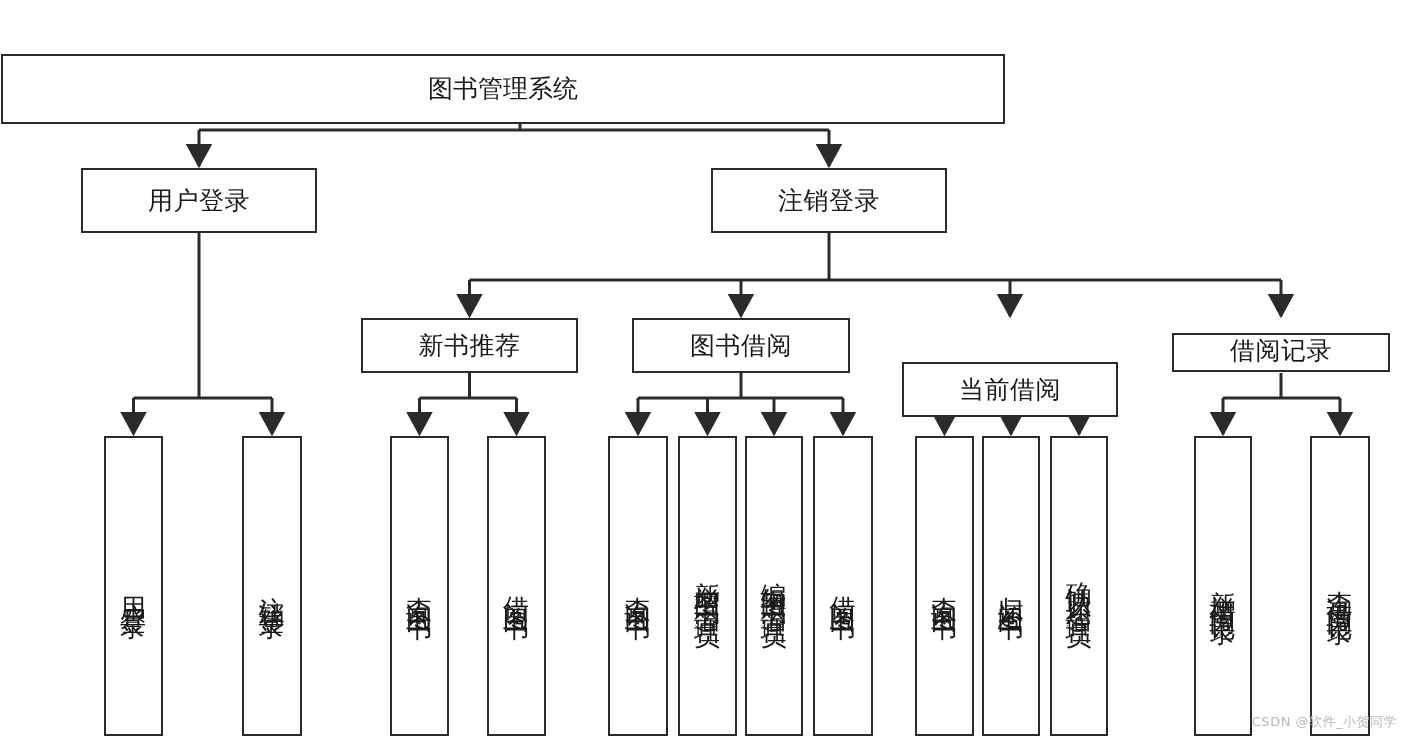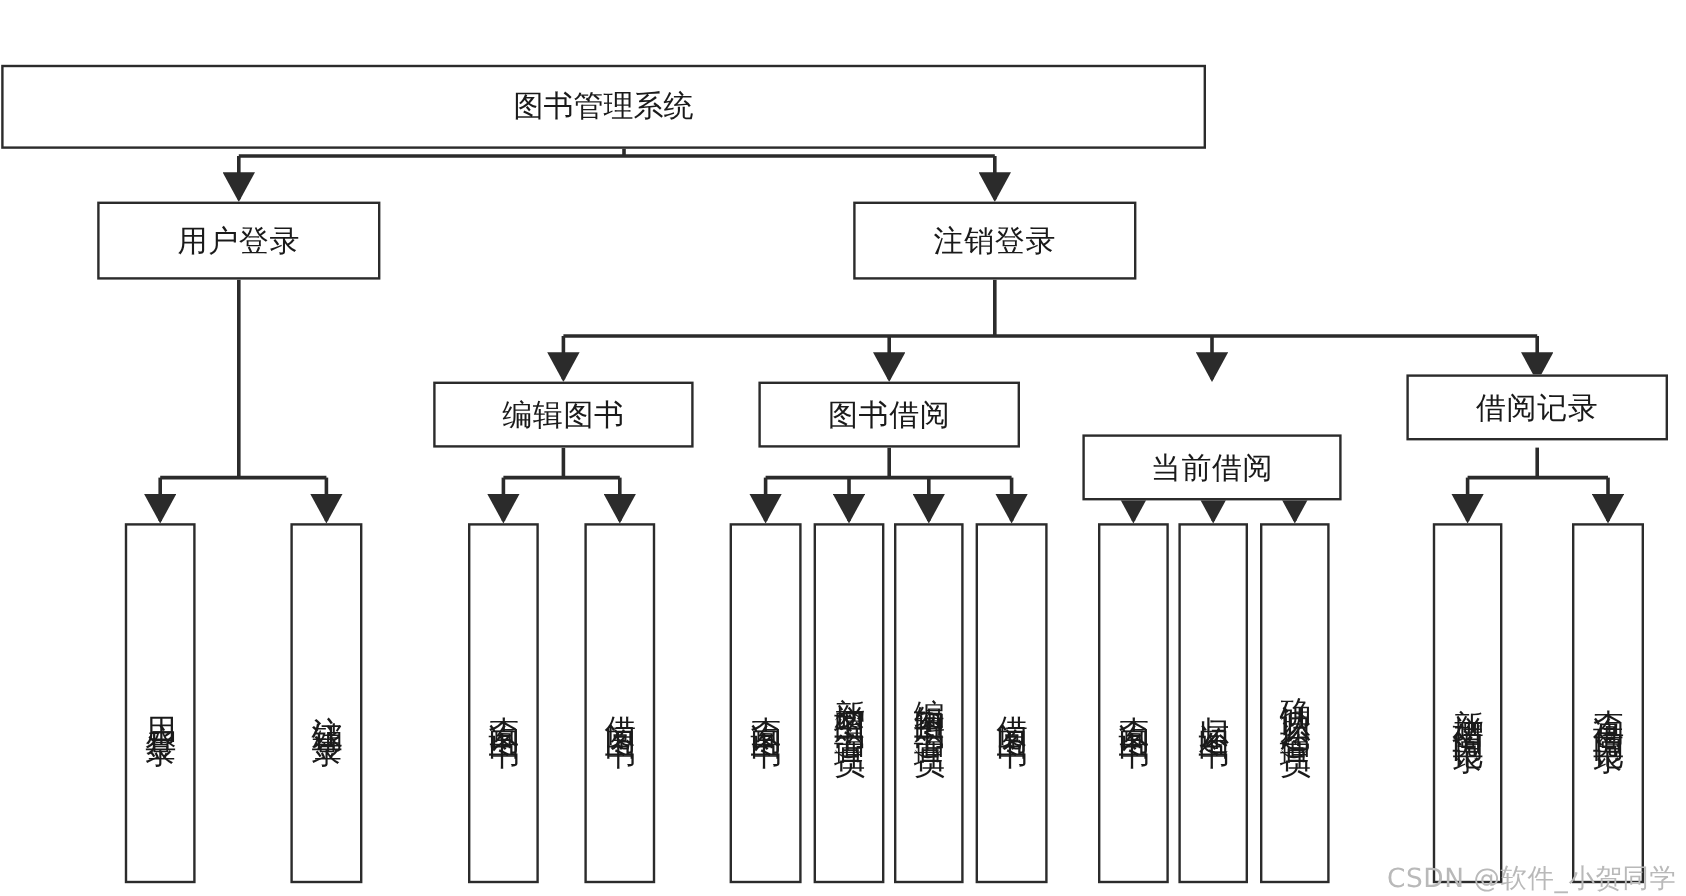"编辑图书" span { text: 编辑图书 -> 新书推荐 }
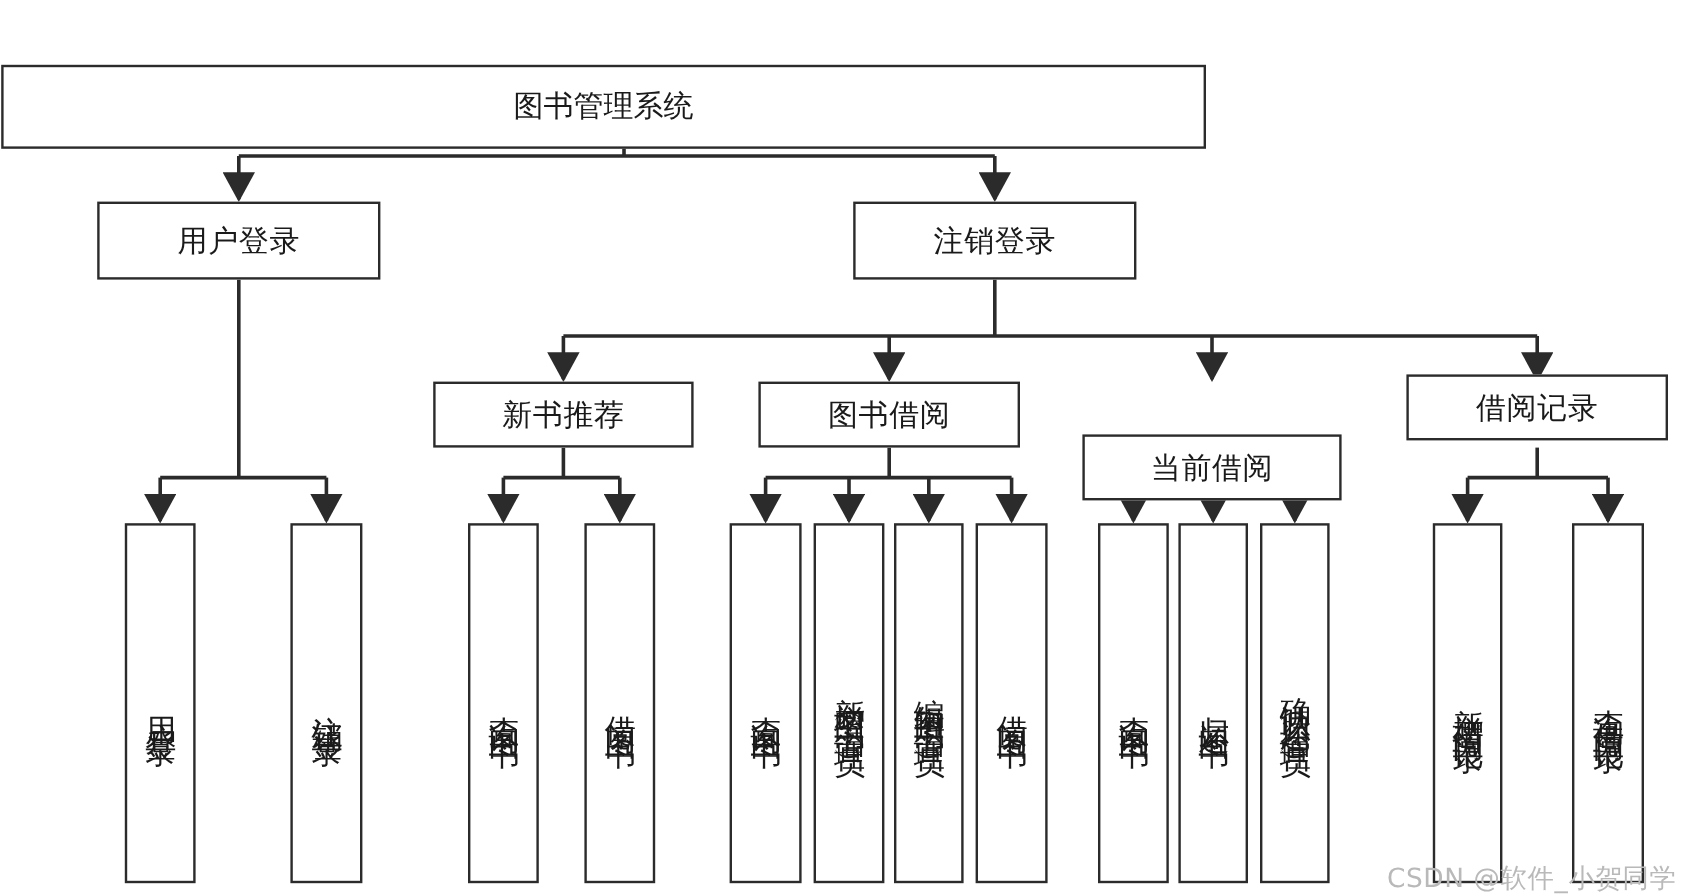"借阅记录" div.node-box { font-family: none -> Liberation Mono, monospace; height: 55px -> 39px; top: 312px -> 333px }
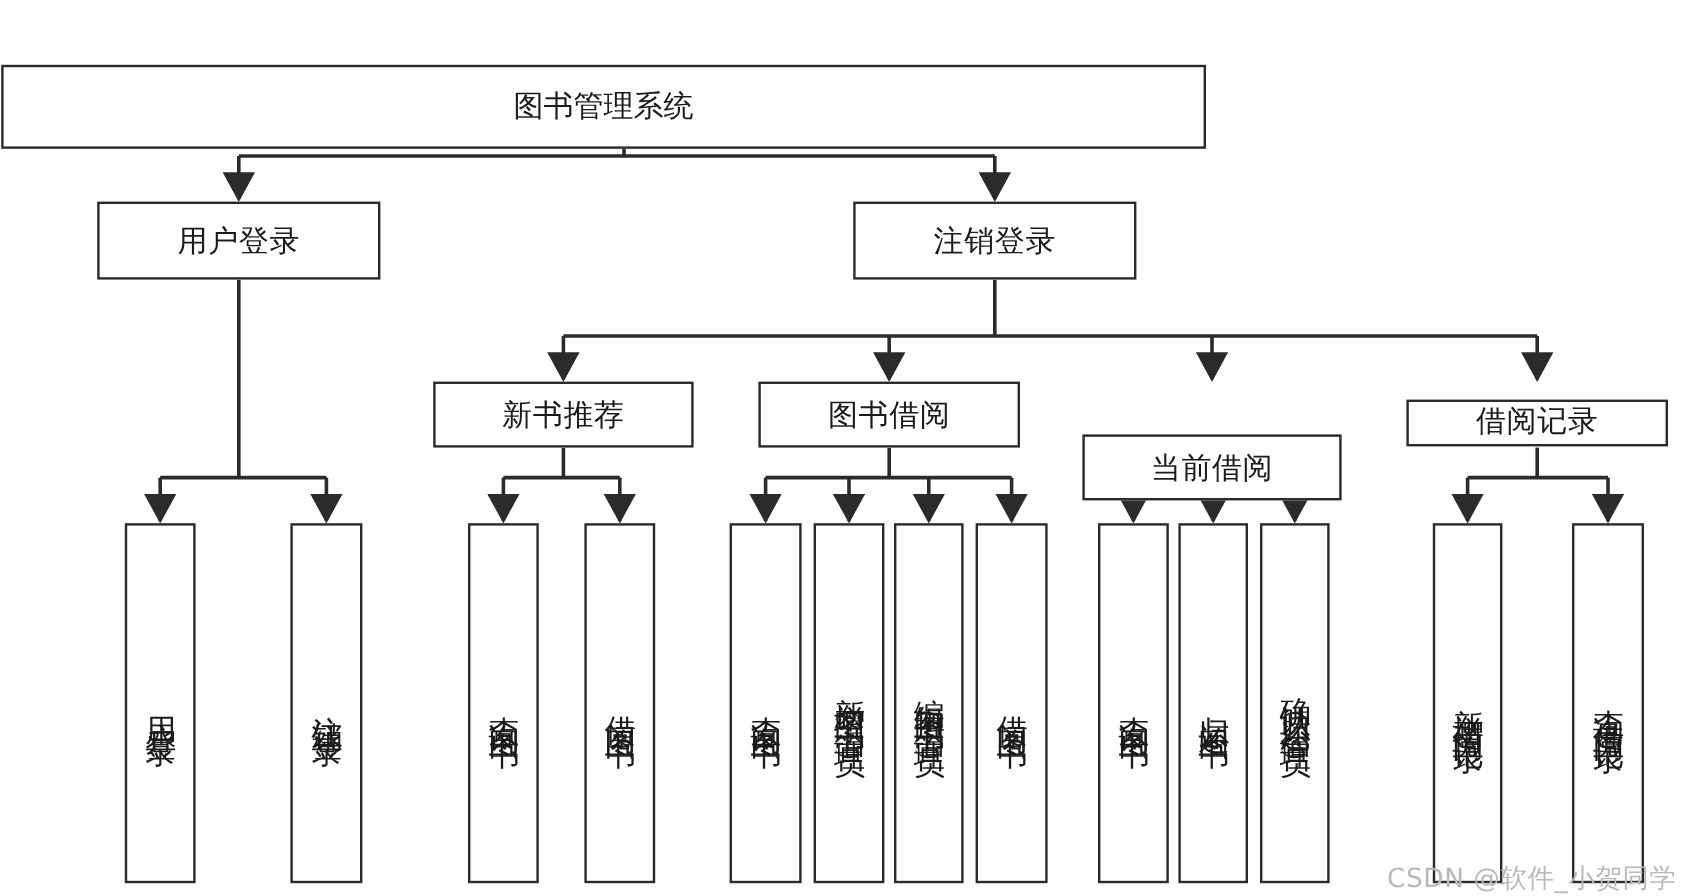"CSDN @软件_小贺同学" .watermark { bottom: 0 -> 16px; font-size: 22px -> 13px }
